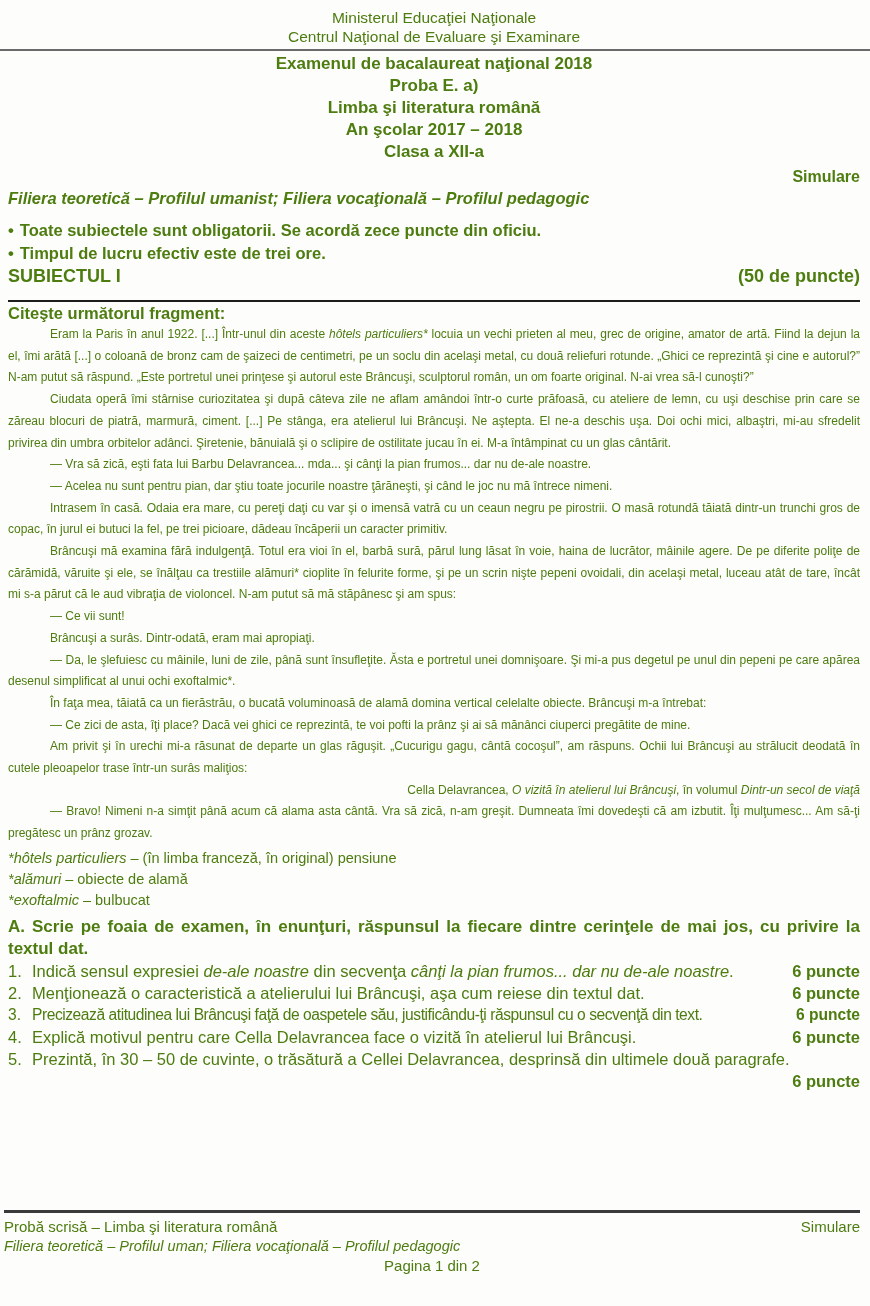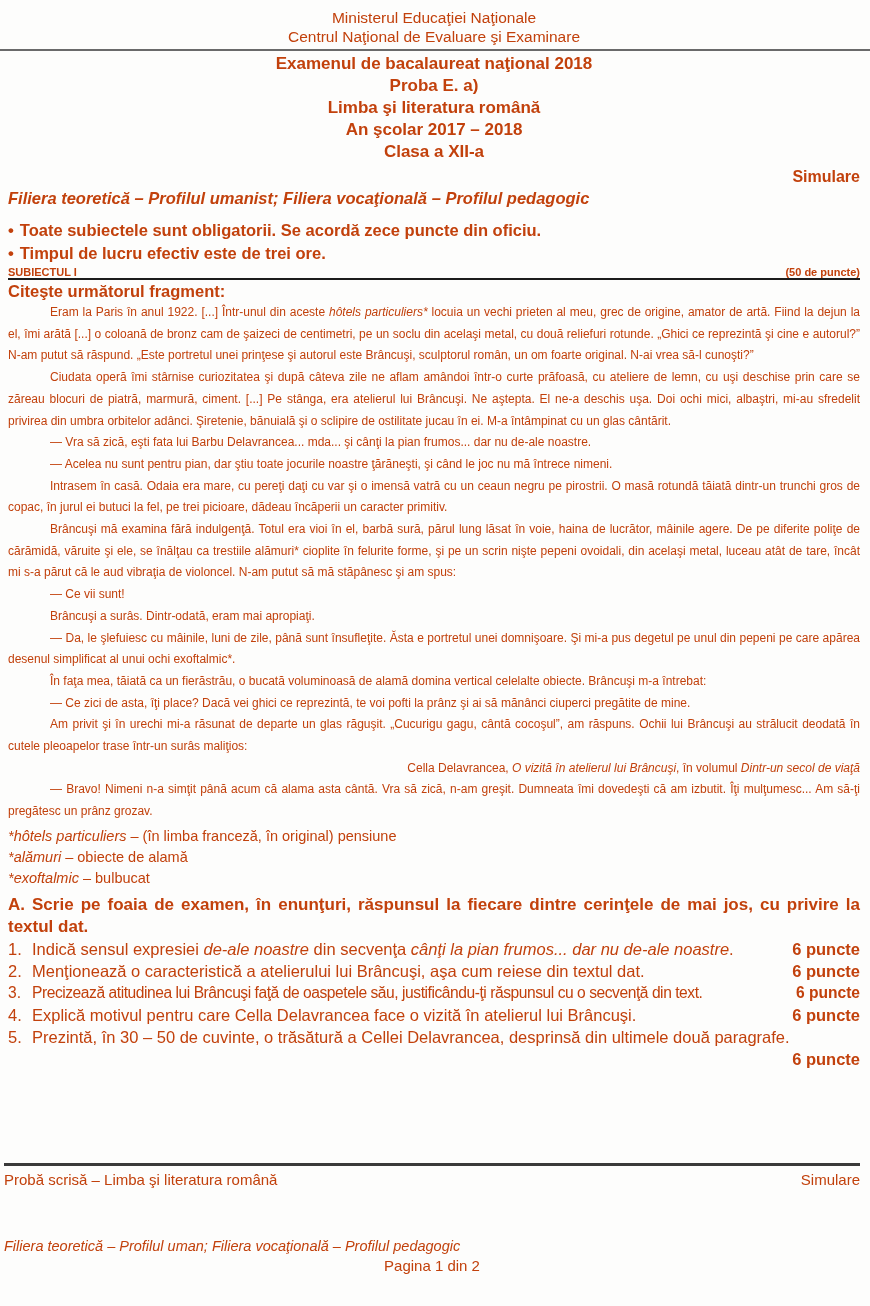"Ministerul Educaţiei Naţionale" .page { color: #c2410c -> #4d7c0f }
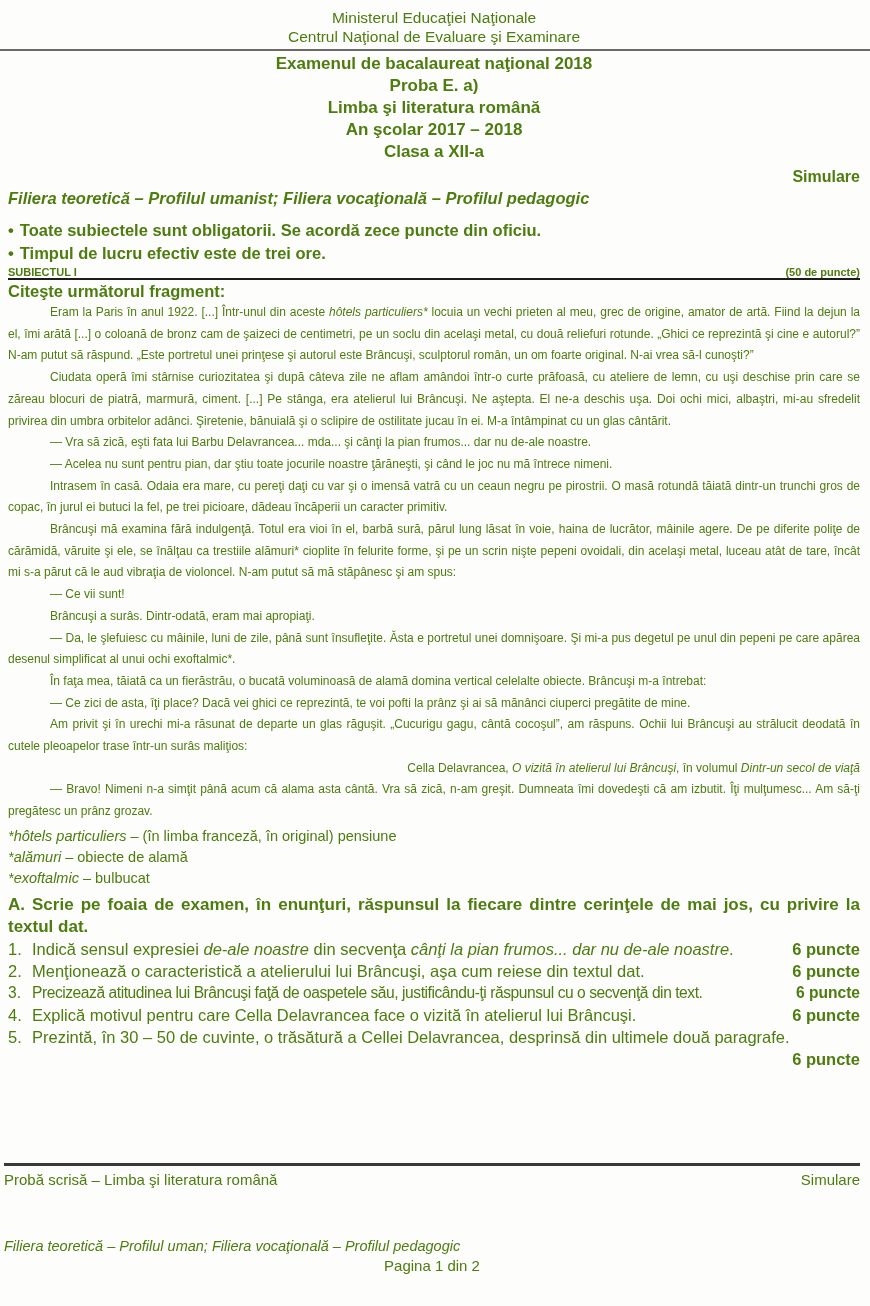"SUBIECTUL I" .subiect-row { font-size: 11px -> 18px; padding-bottom: 0 -> 13px }
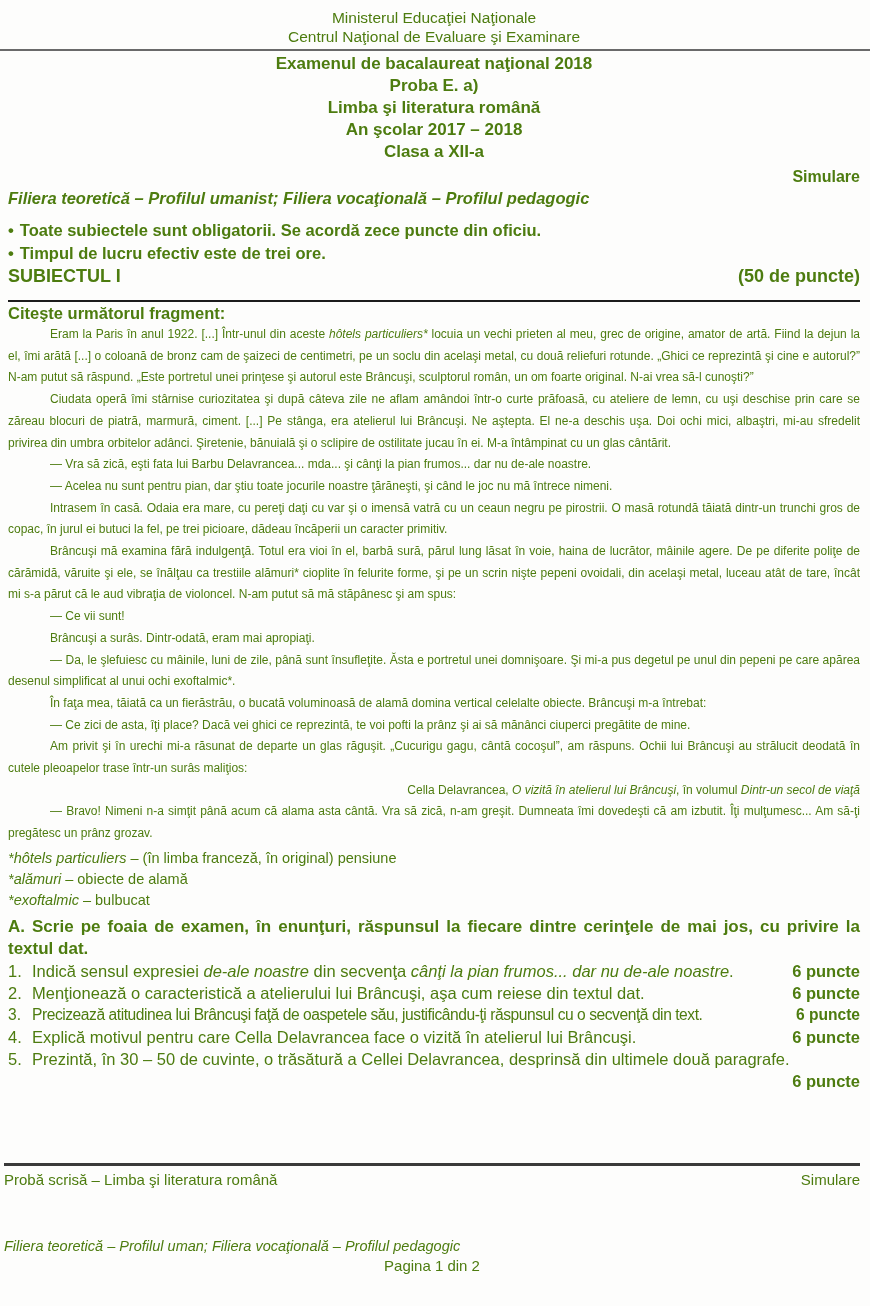"Filiera teoretică – Profilul uman;" .footer-filiera { margin-top: 47px -> none }
